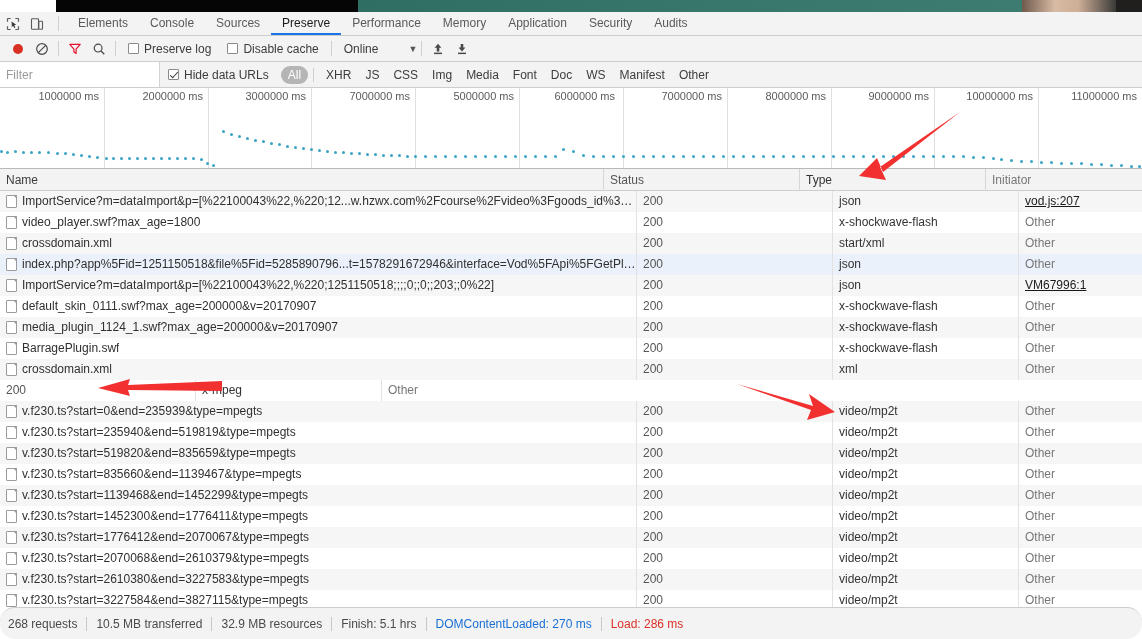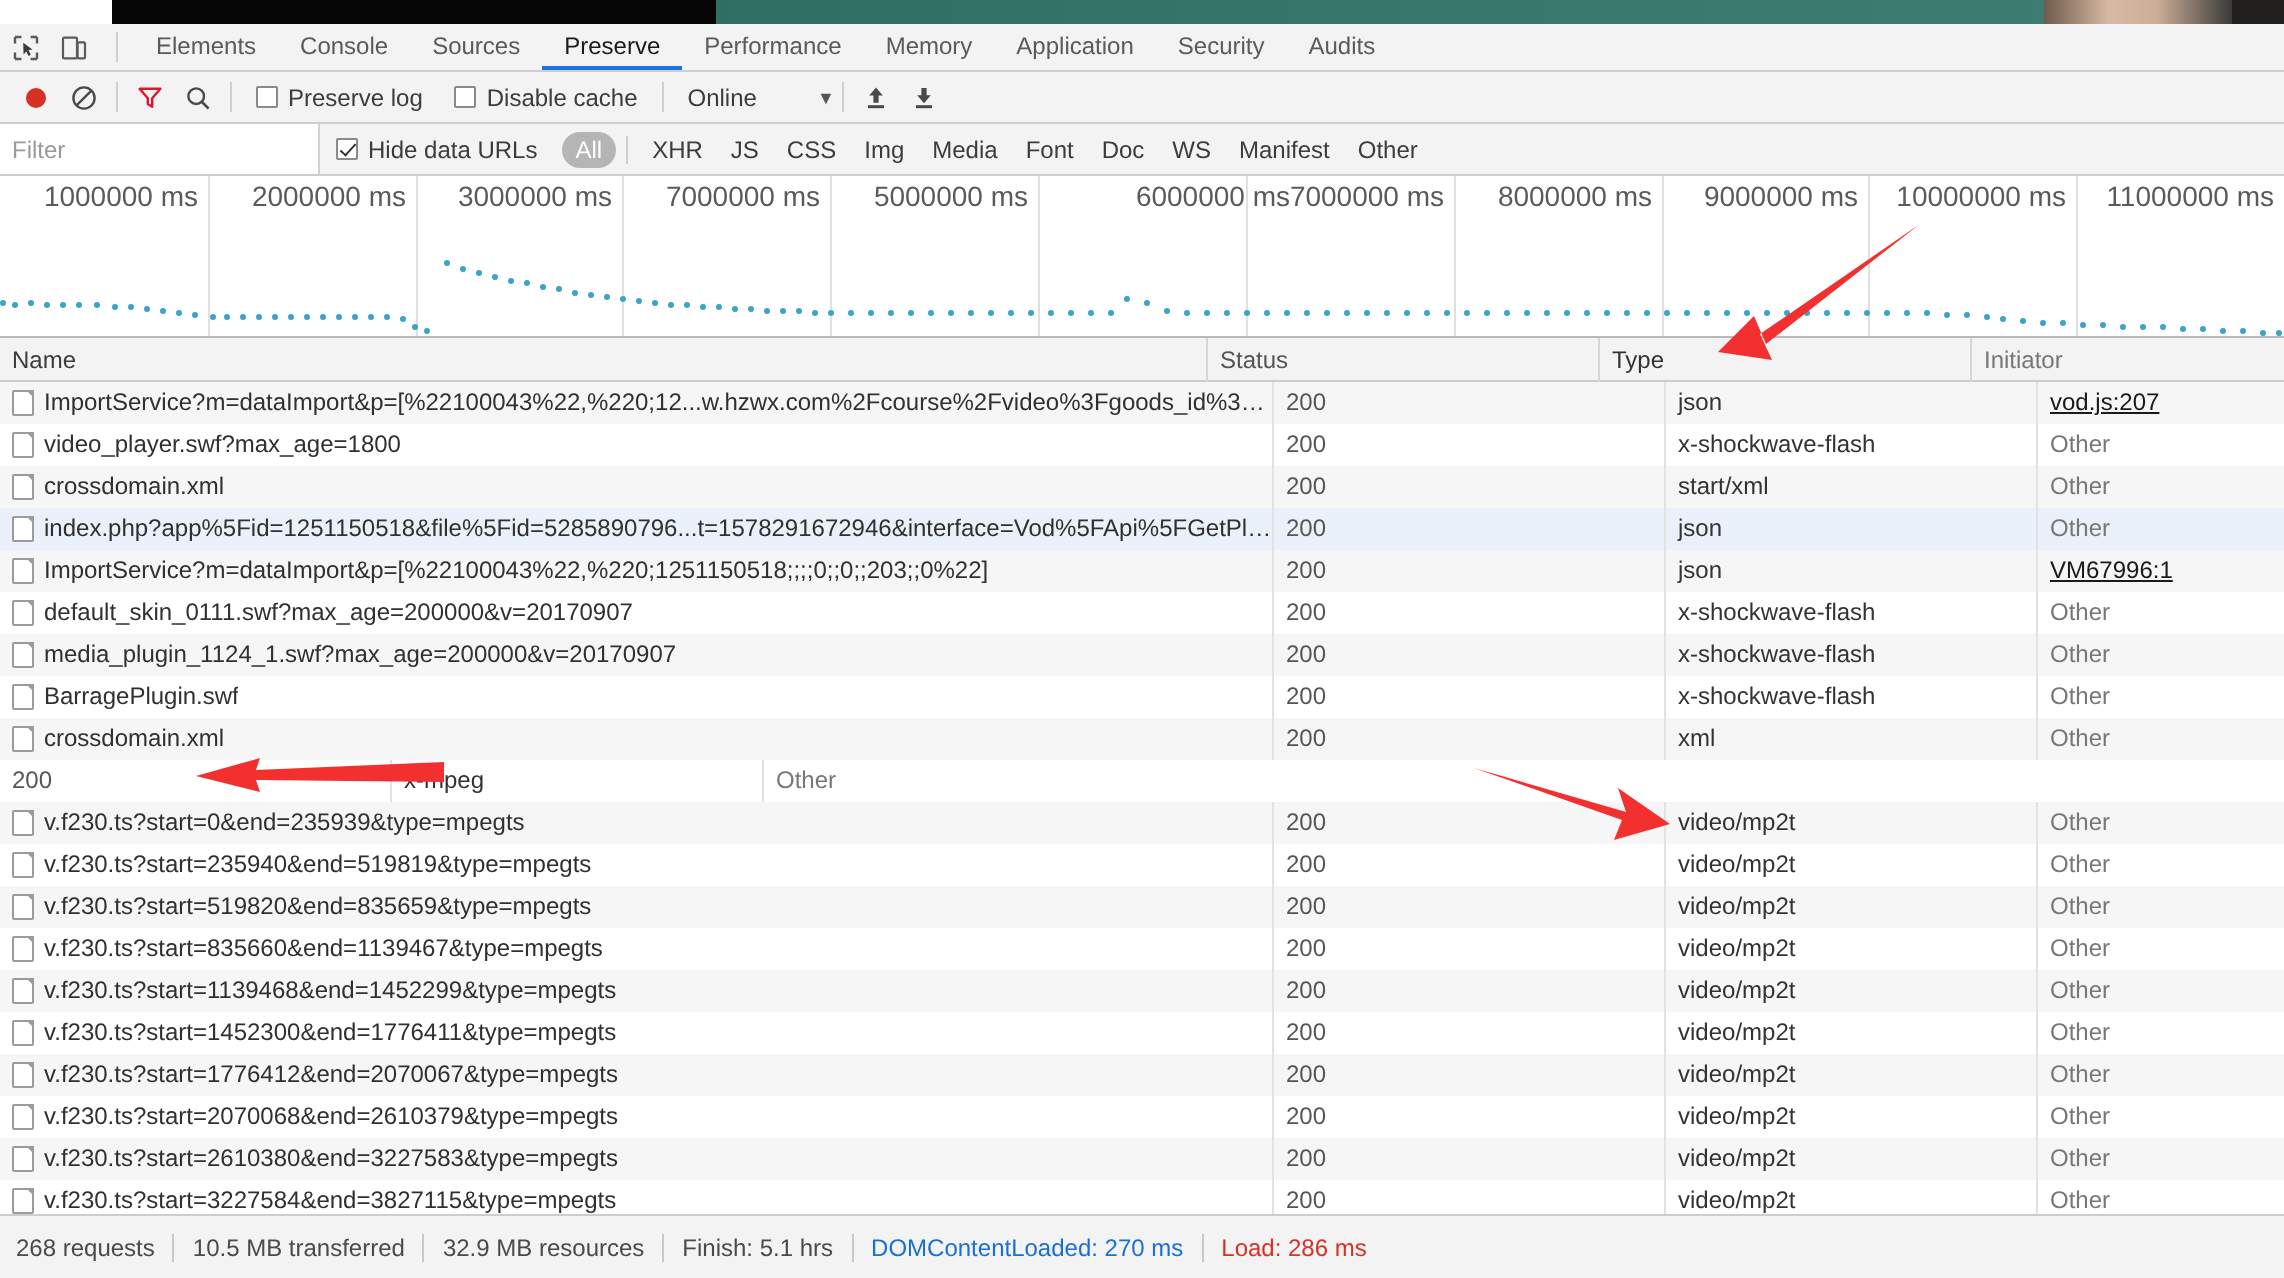"1000000 ms" .ov-label { font-size: 14px -> 11px }
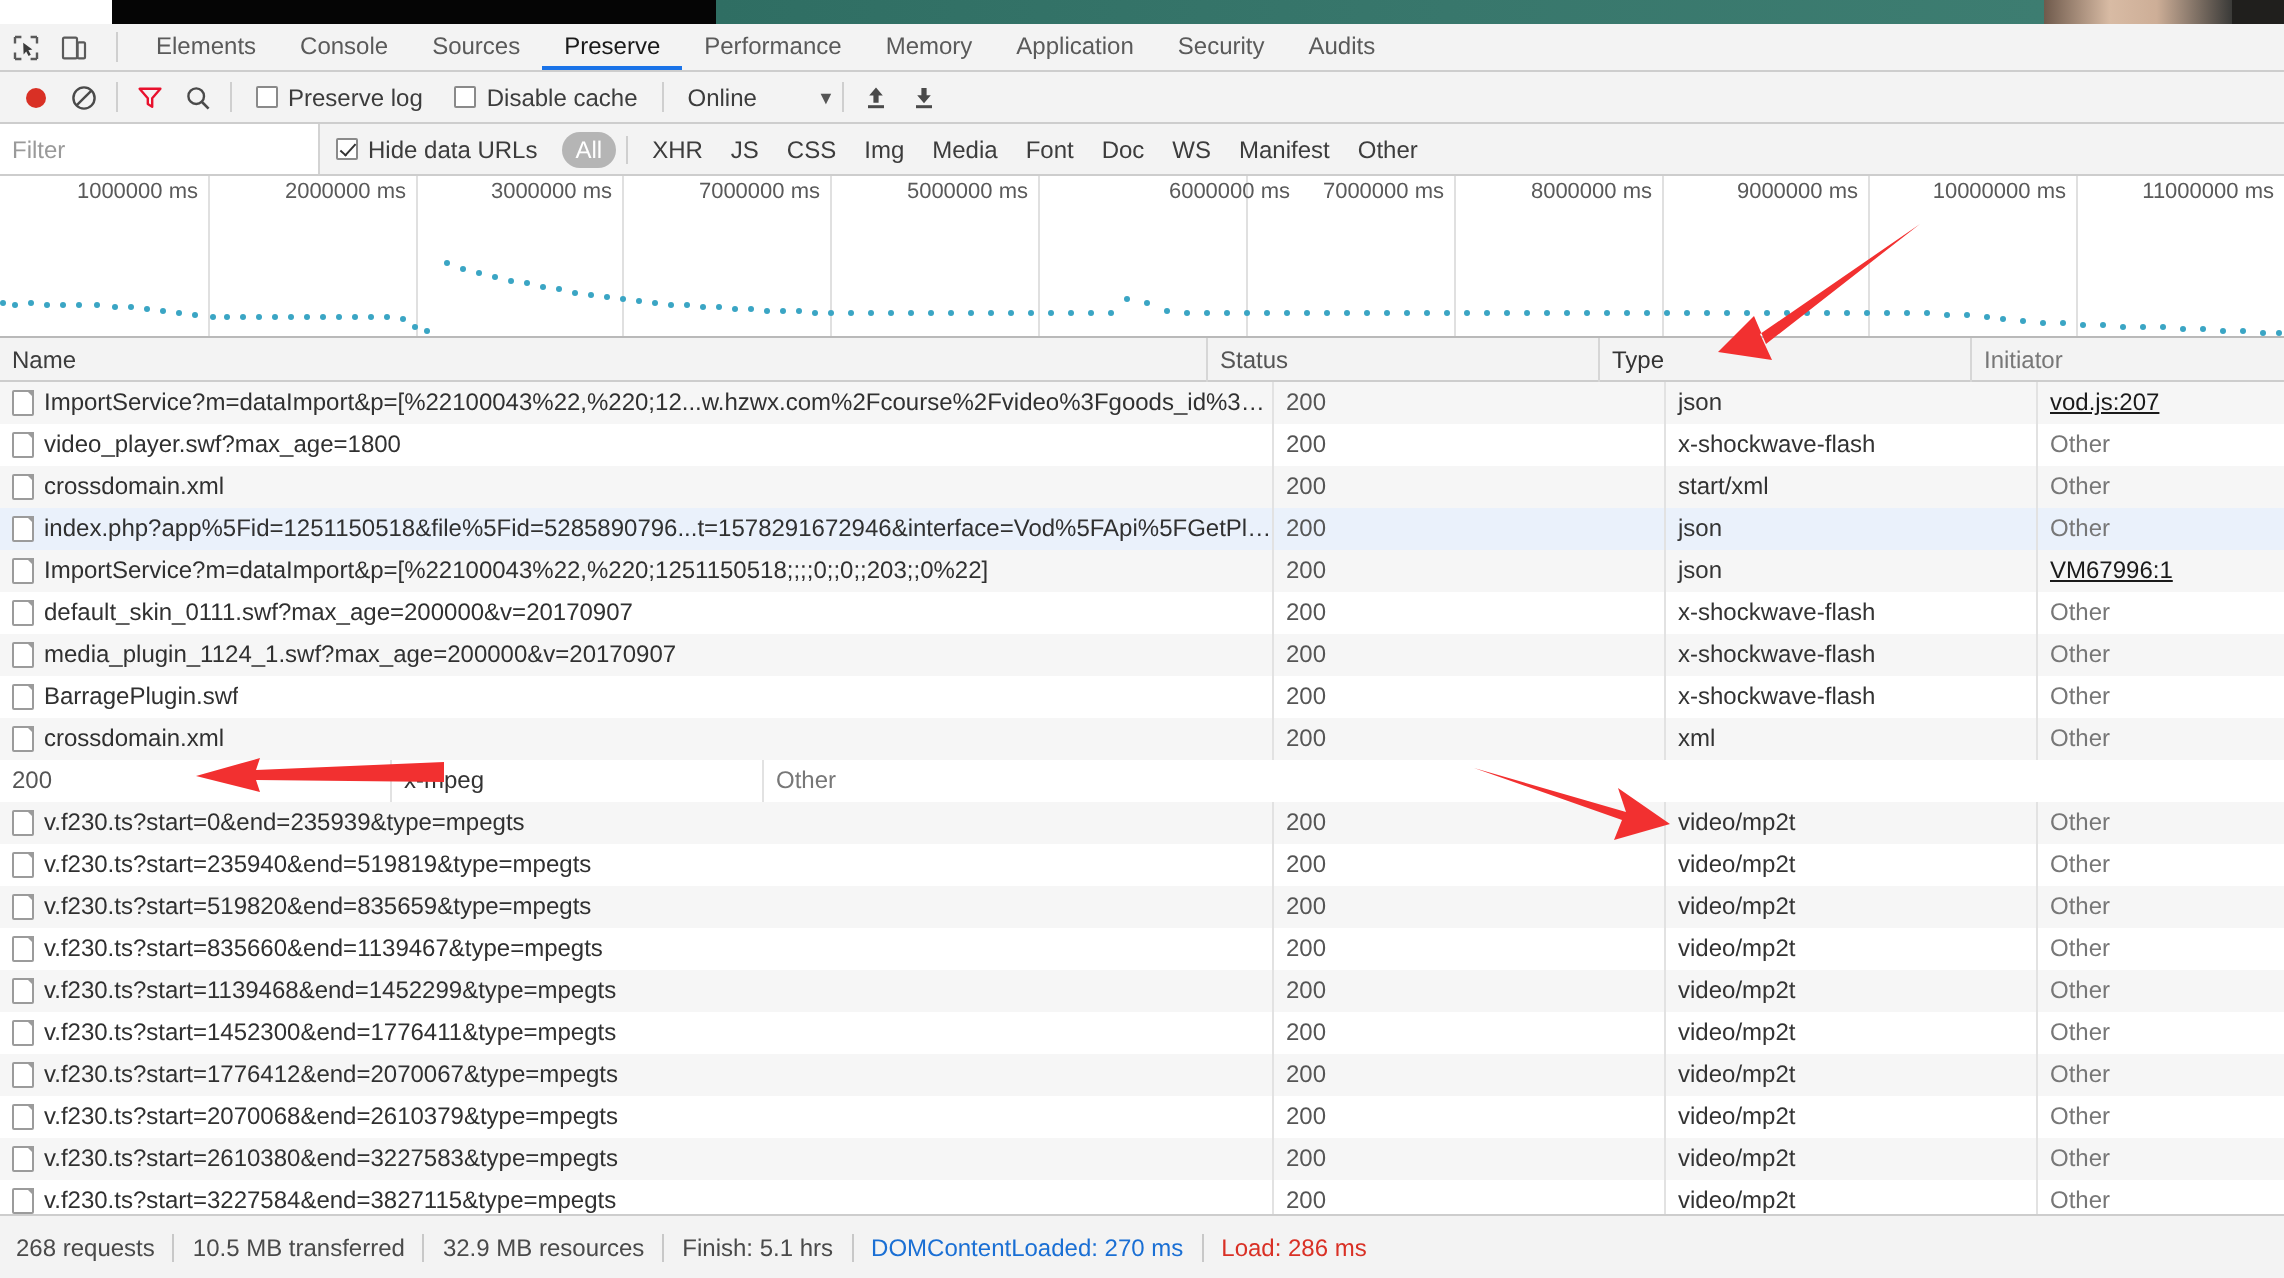"6000000 ms" div.ov-label { left: 650px -> 620px }
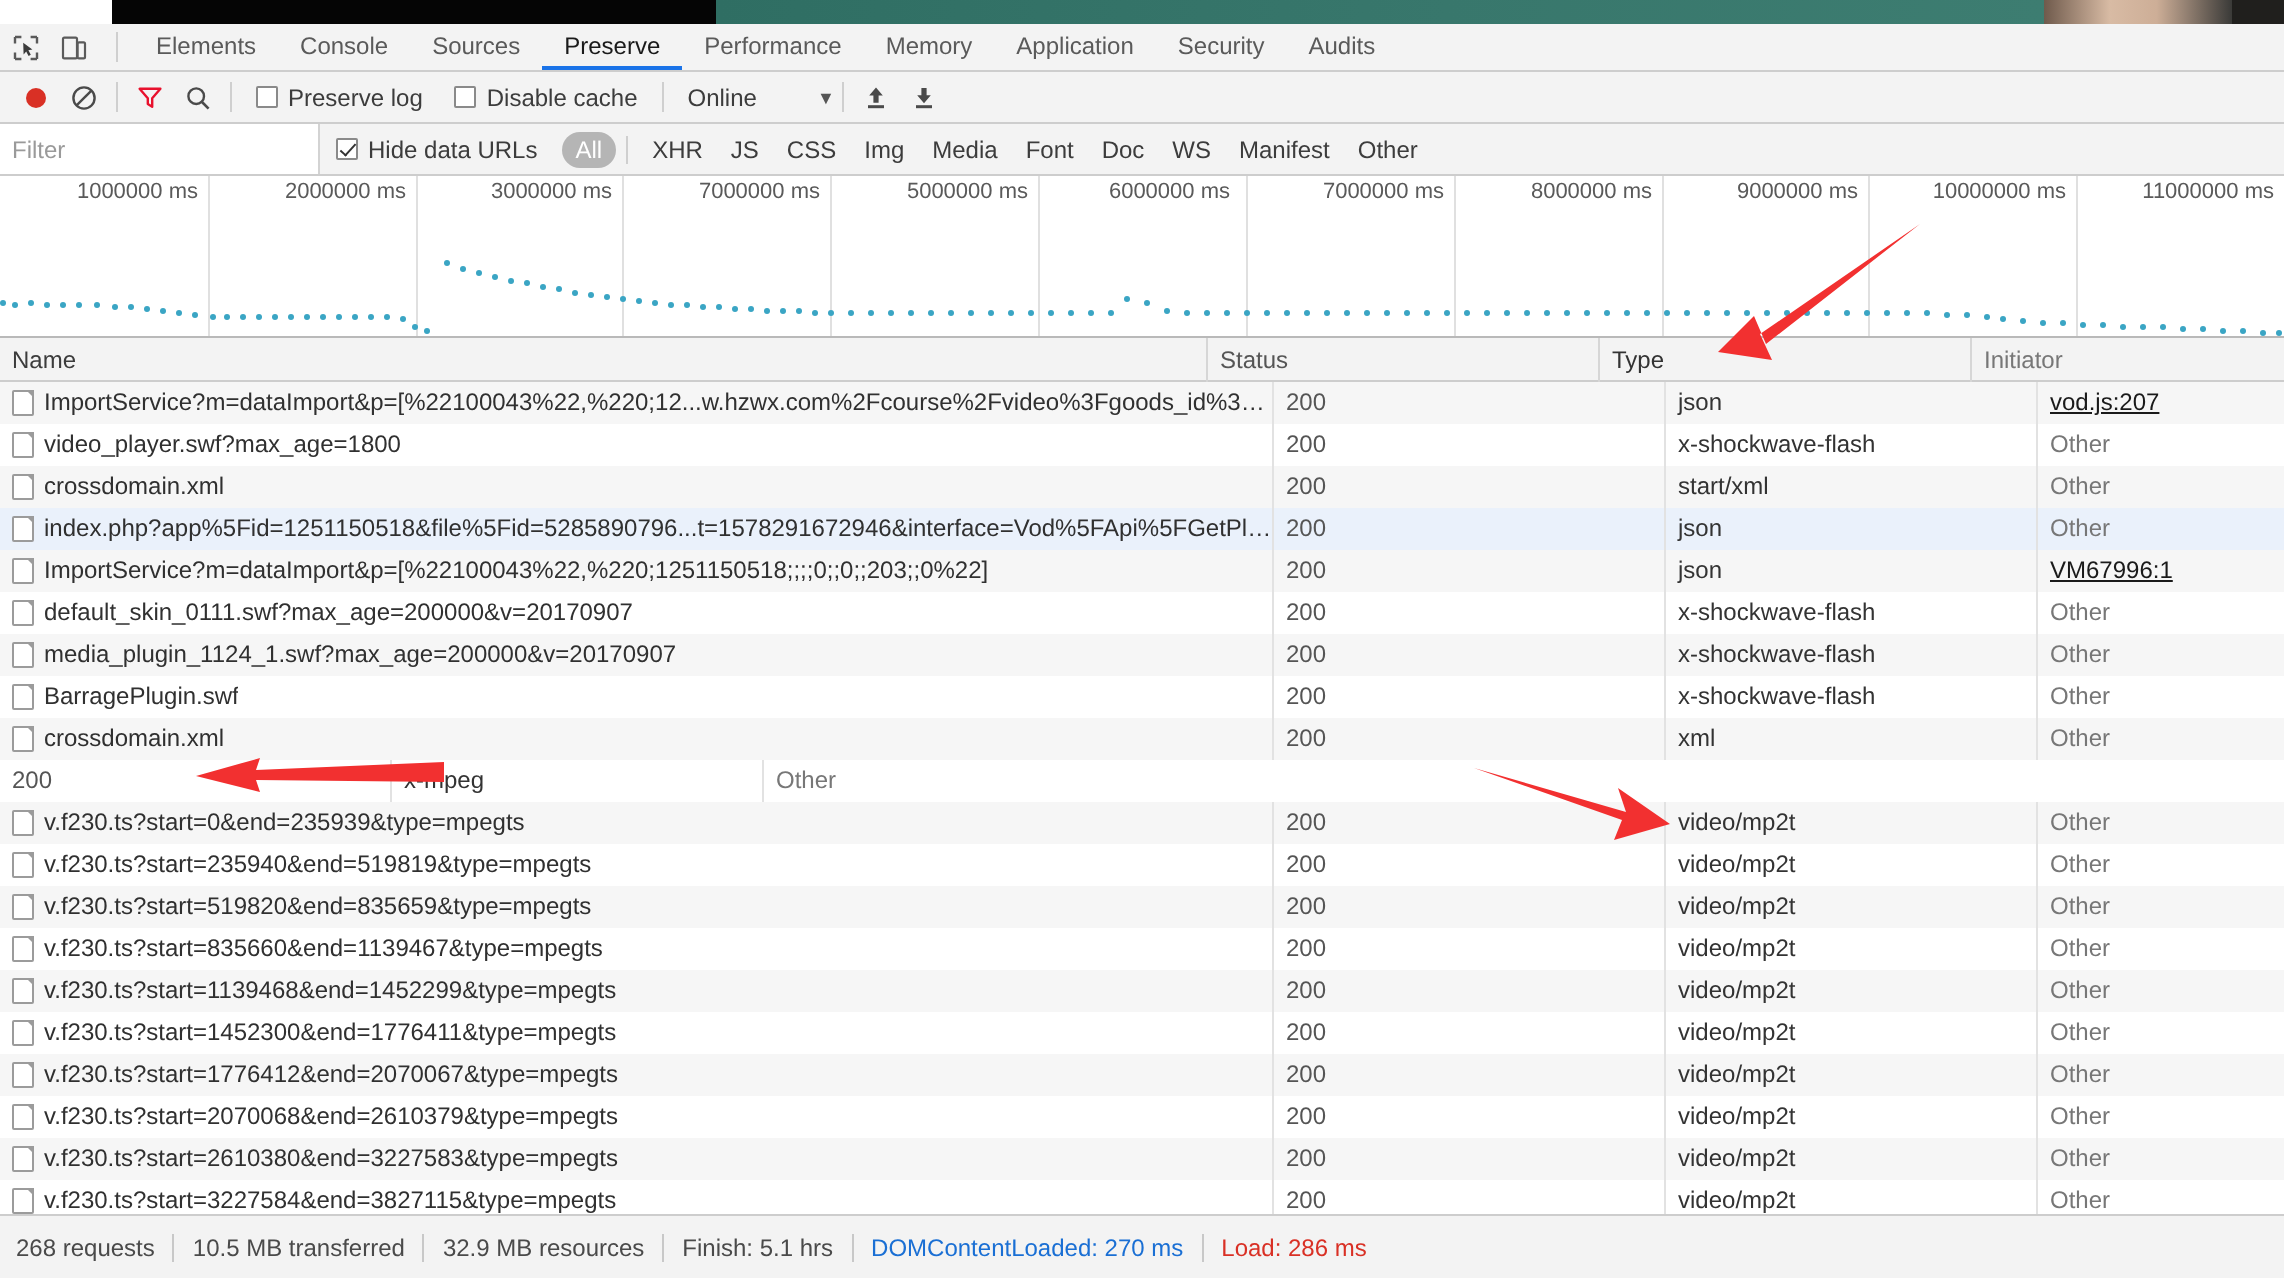"268 requests" .statusbar { border-radius: none -> 15px }
